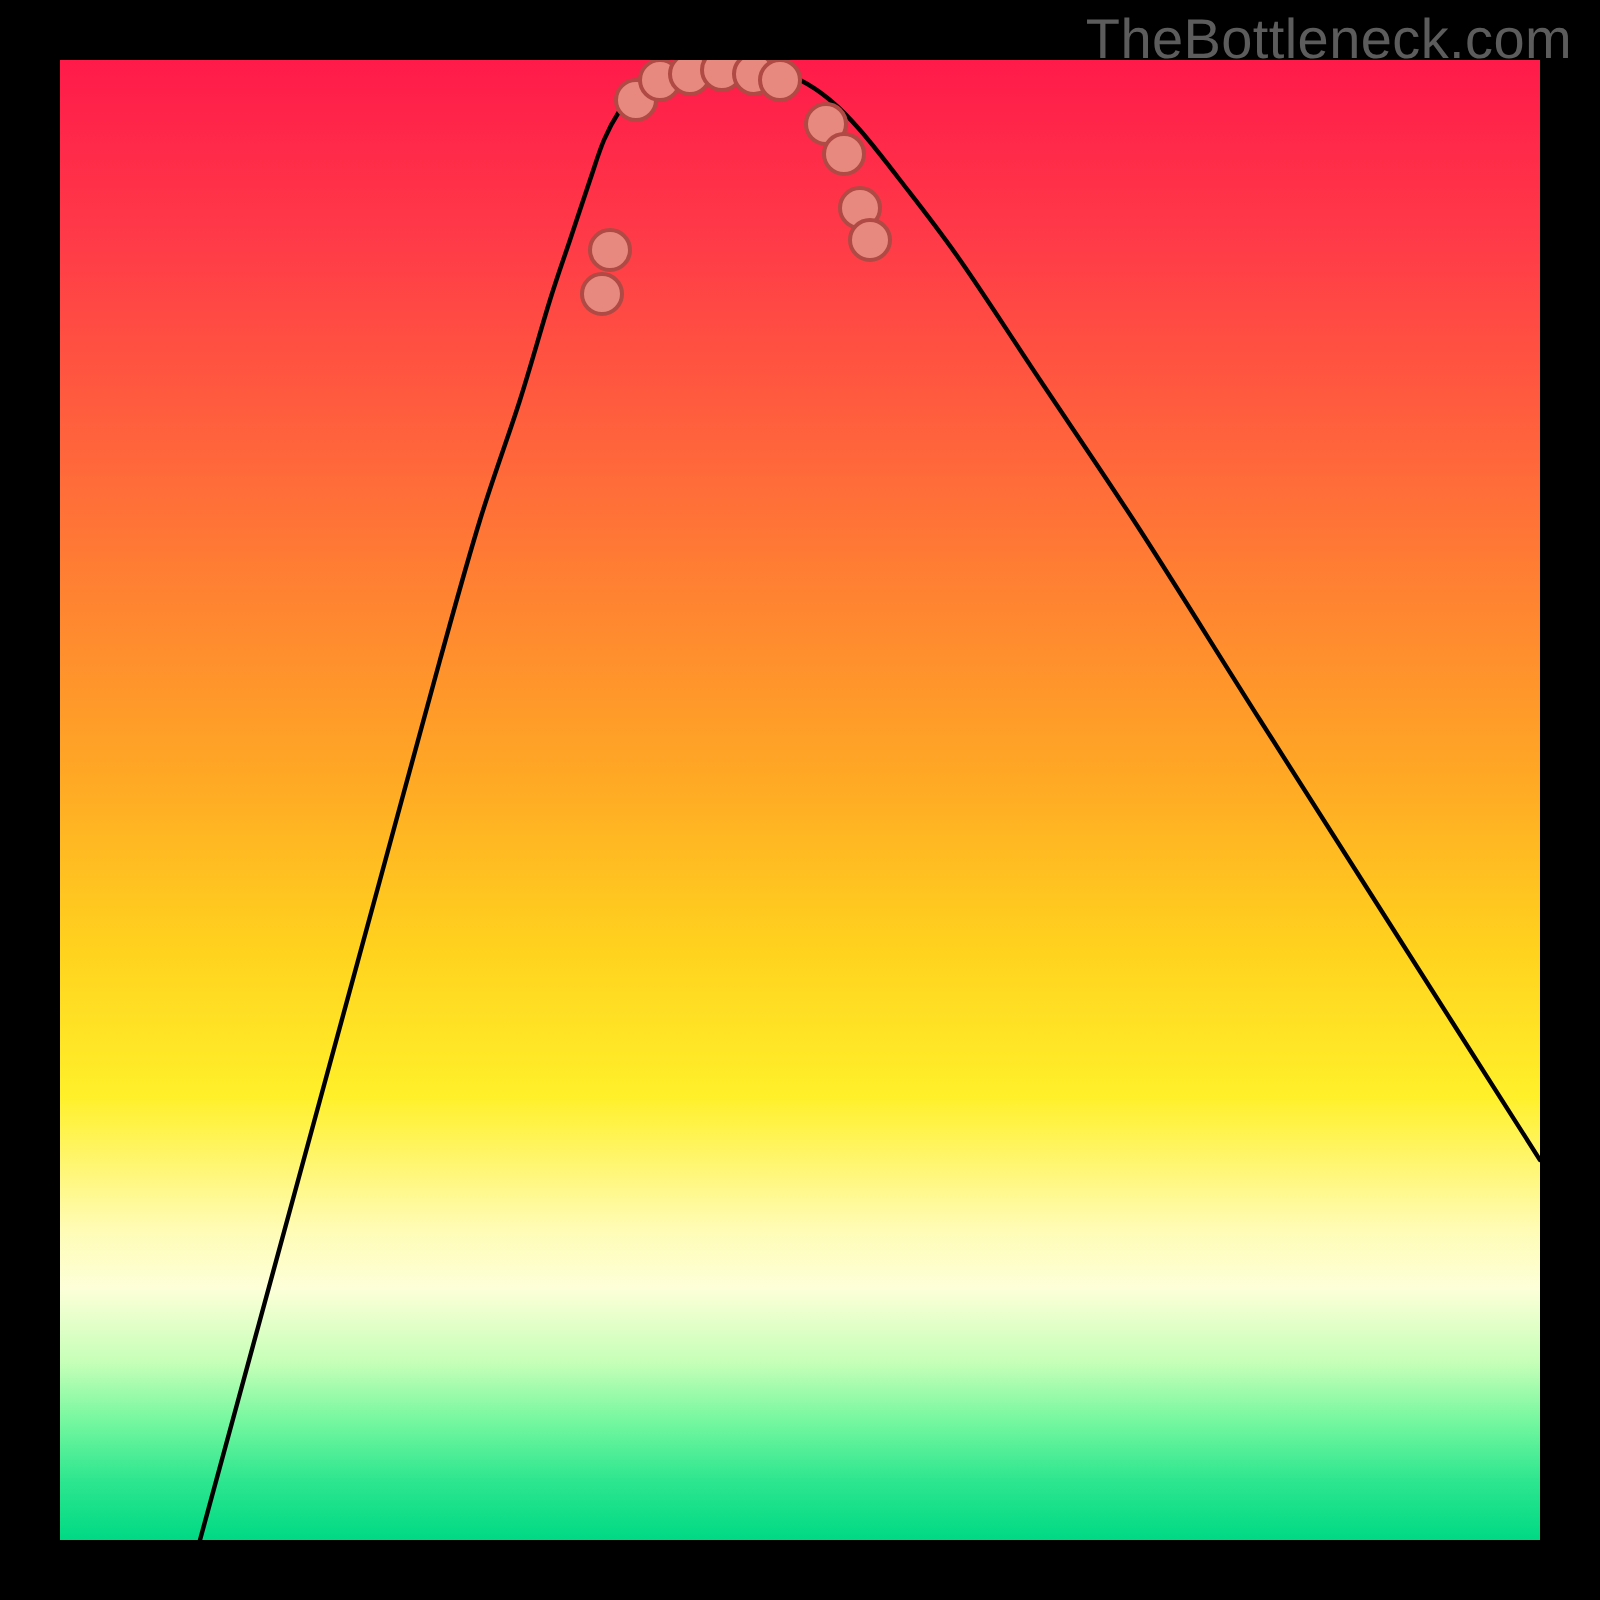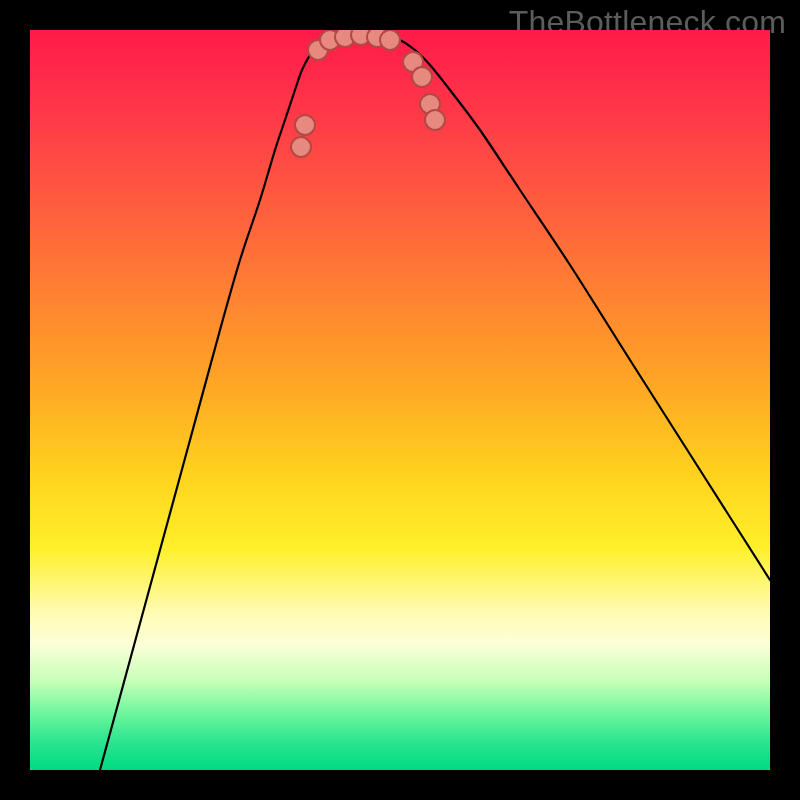"TheBottleneck.com" .watermark { font-size: 32px -> 28px }
